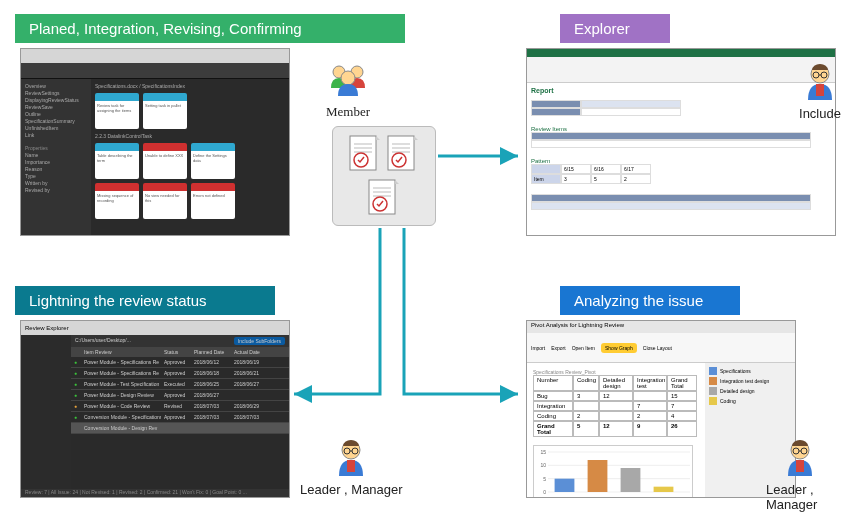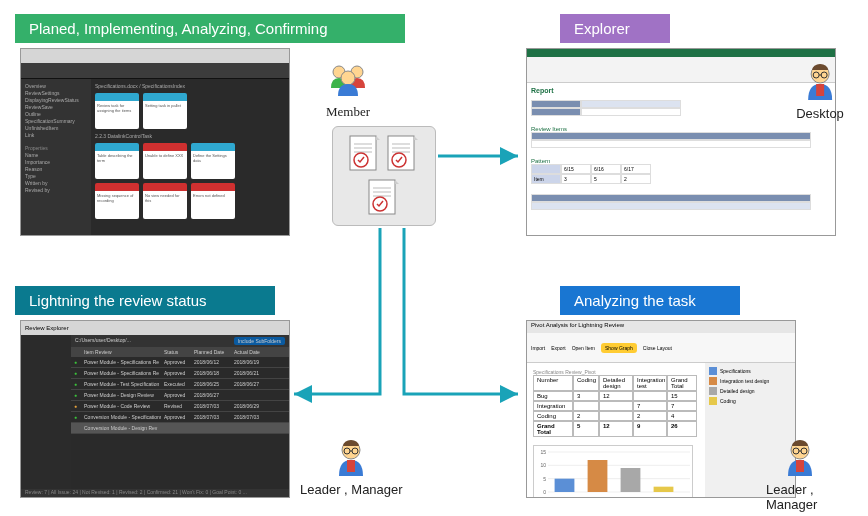"Planed, Implementing, Analyzing," div.label-box { text: Implementing, Analyzing -> Integration, Revising }
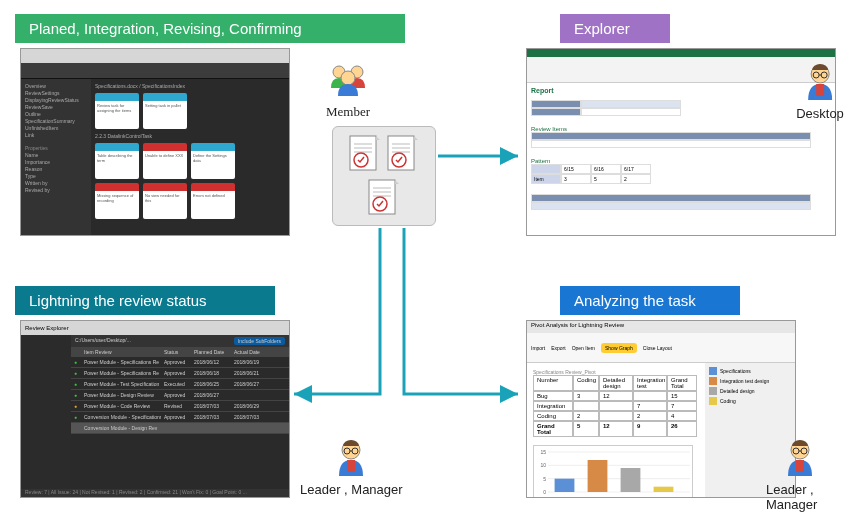"Desktop" div.person-label { text: Desktop -> Include }
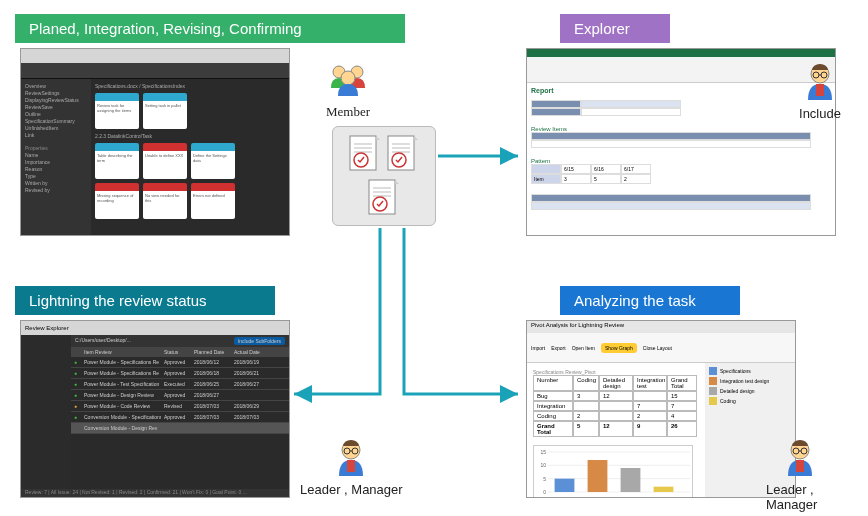"Analyzing the task" div.label-box { text: task -> issue }
